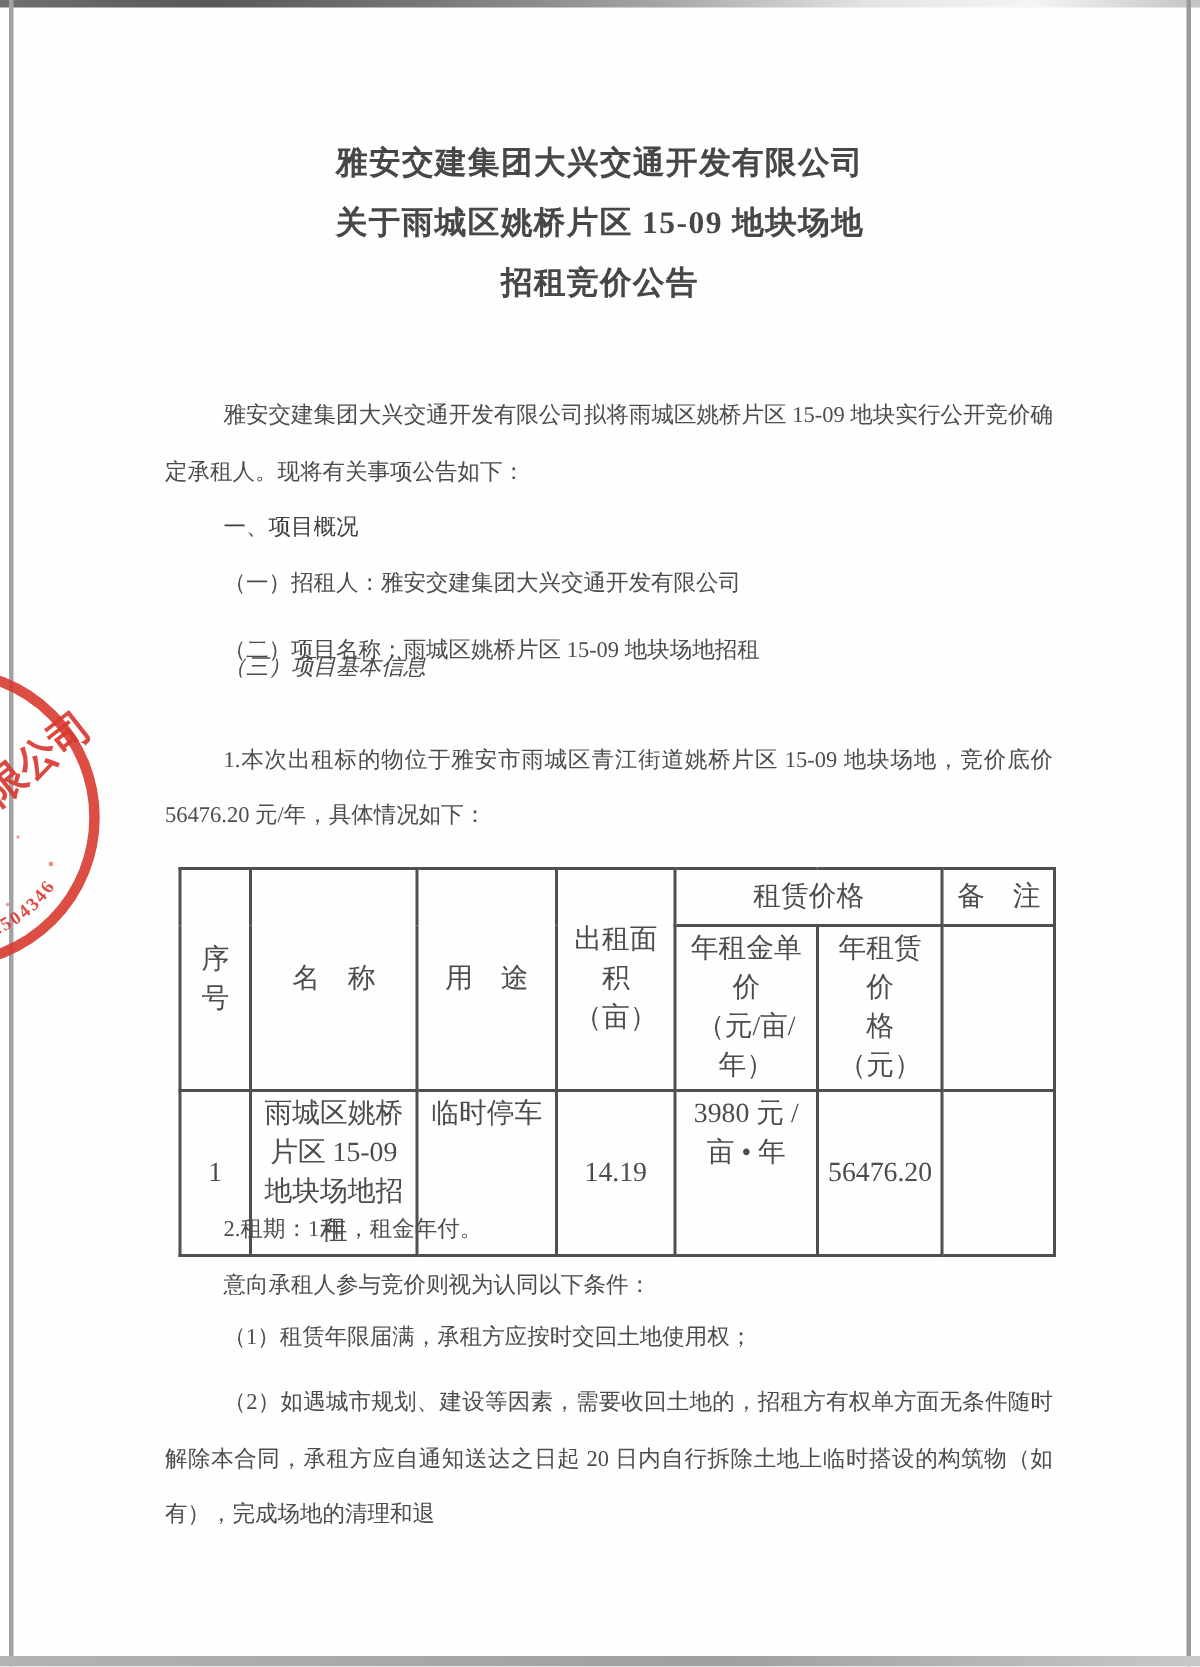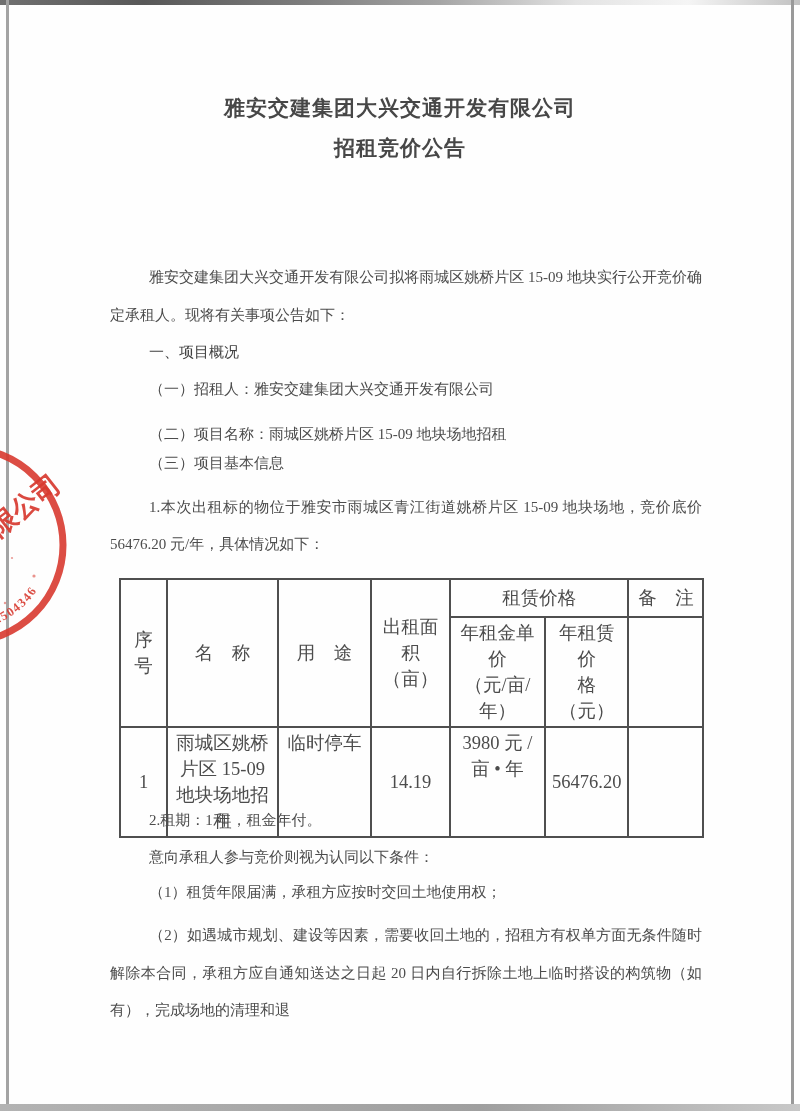"关于雨城区姚桥片区 15-09 地块场地" div { html: none -> <div>关于雨城区姚桥片区 15-09 地块场地</div> }
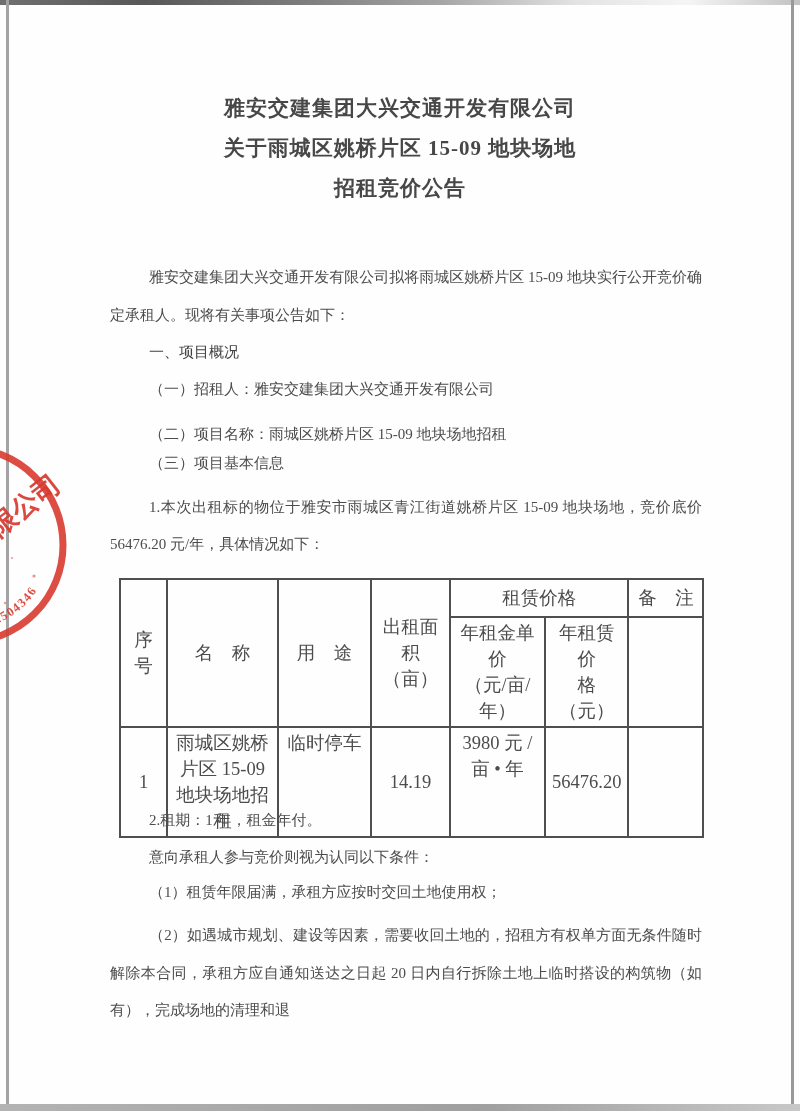"（三）项目基本信息" p.para { font-style: none -> italic; top: 433px -> 415px }
